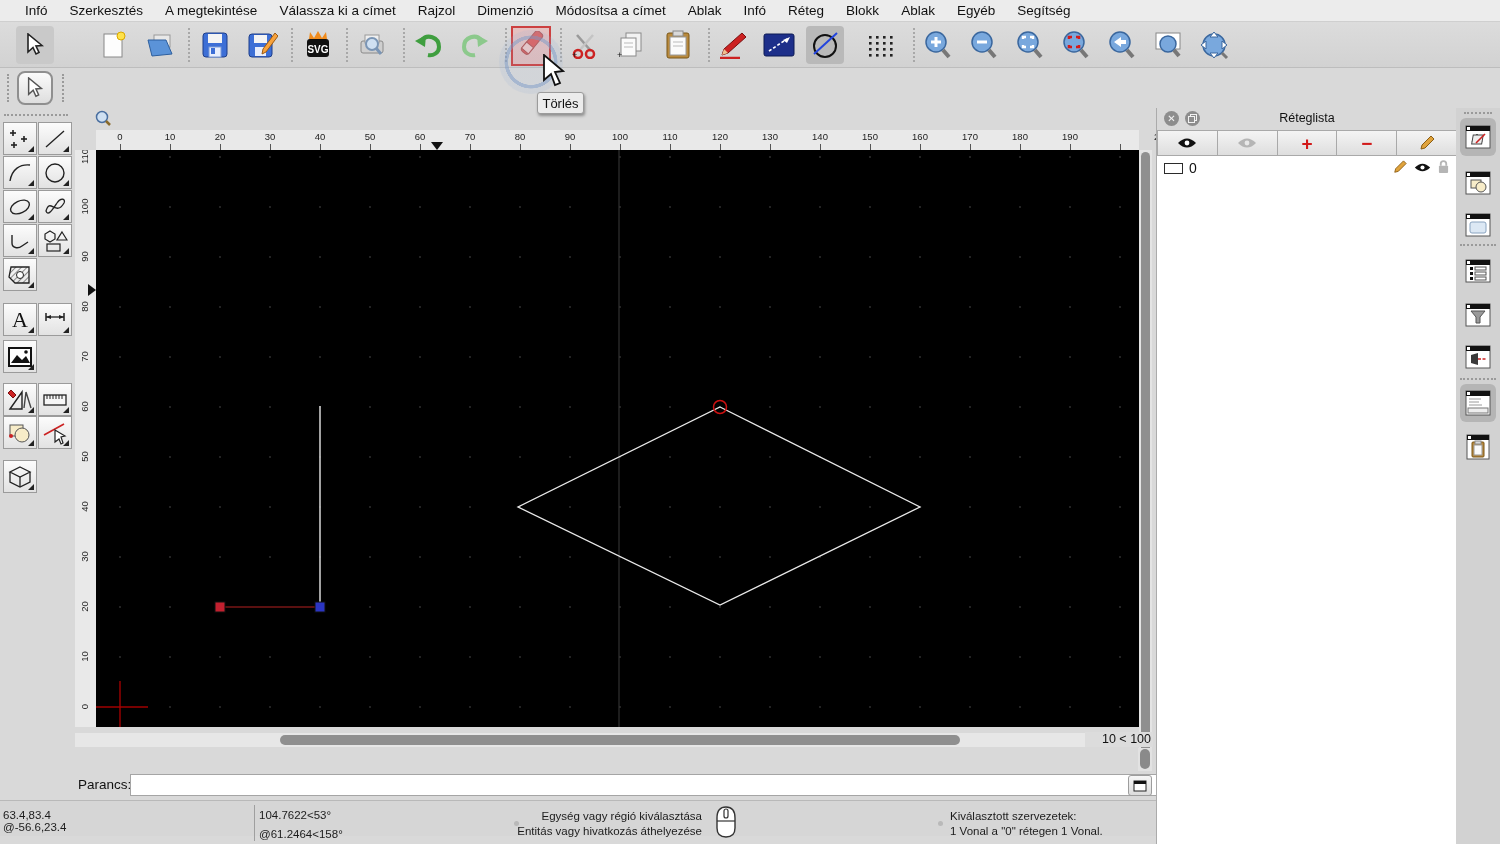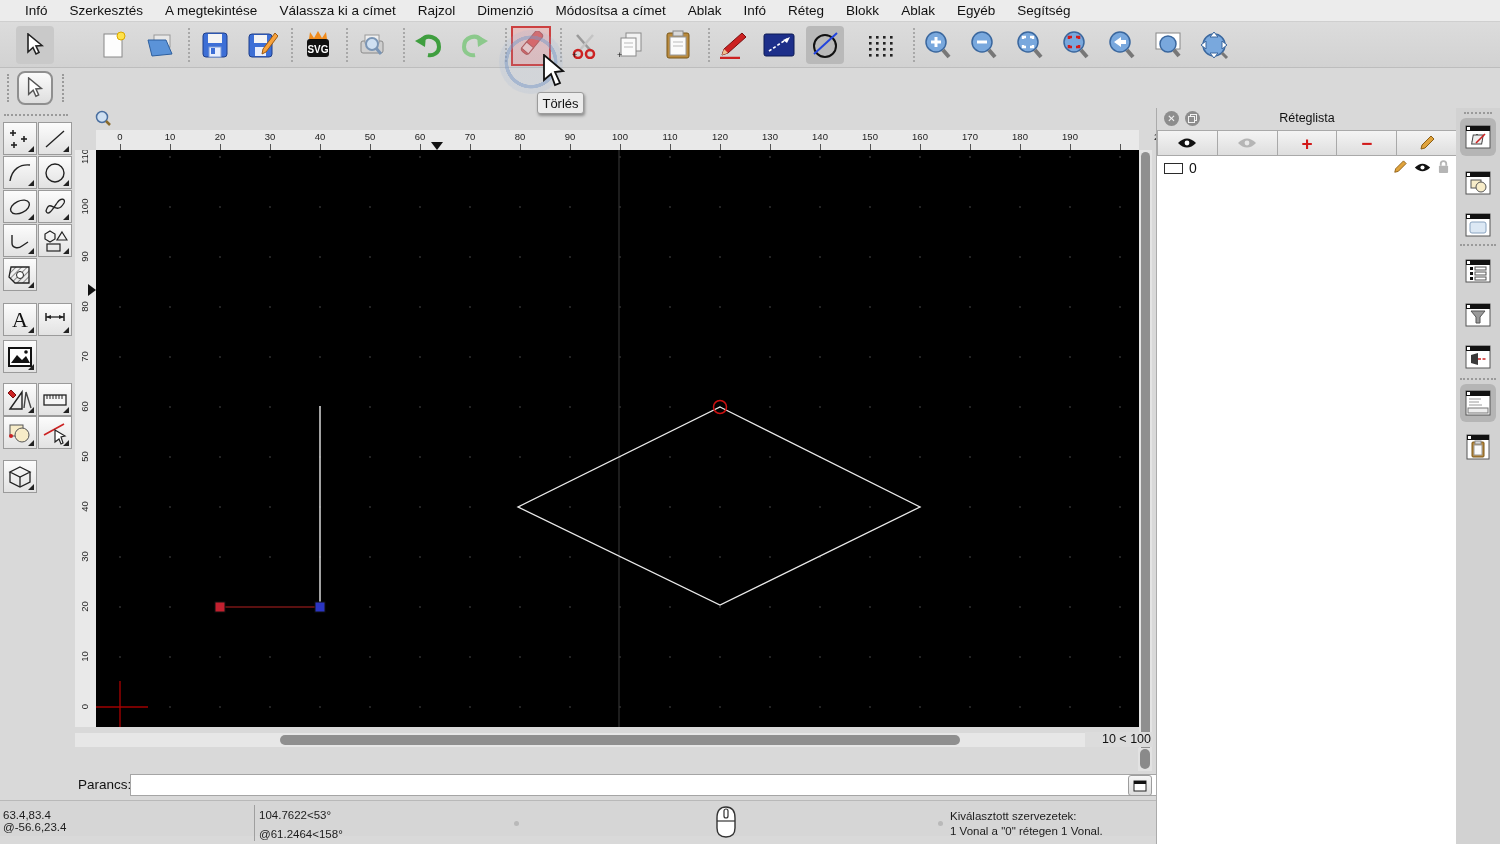"Egység vagy régió kiválasztása" div.sb-hint { html: none -> <div> <div>Egység vagy régió kiválasztása</div> <div>Entitás vagy hivatkozás áthelyezése</div> </div> }
